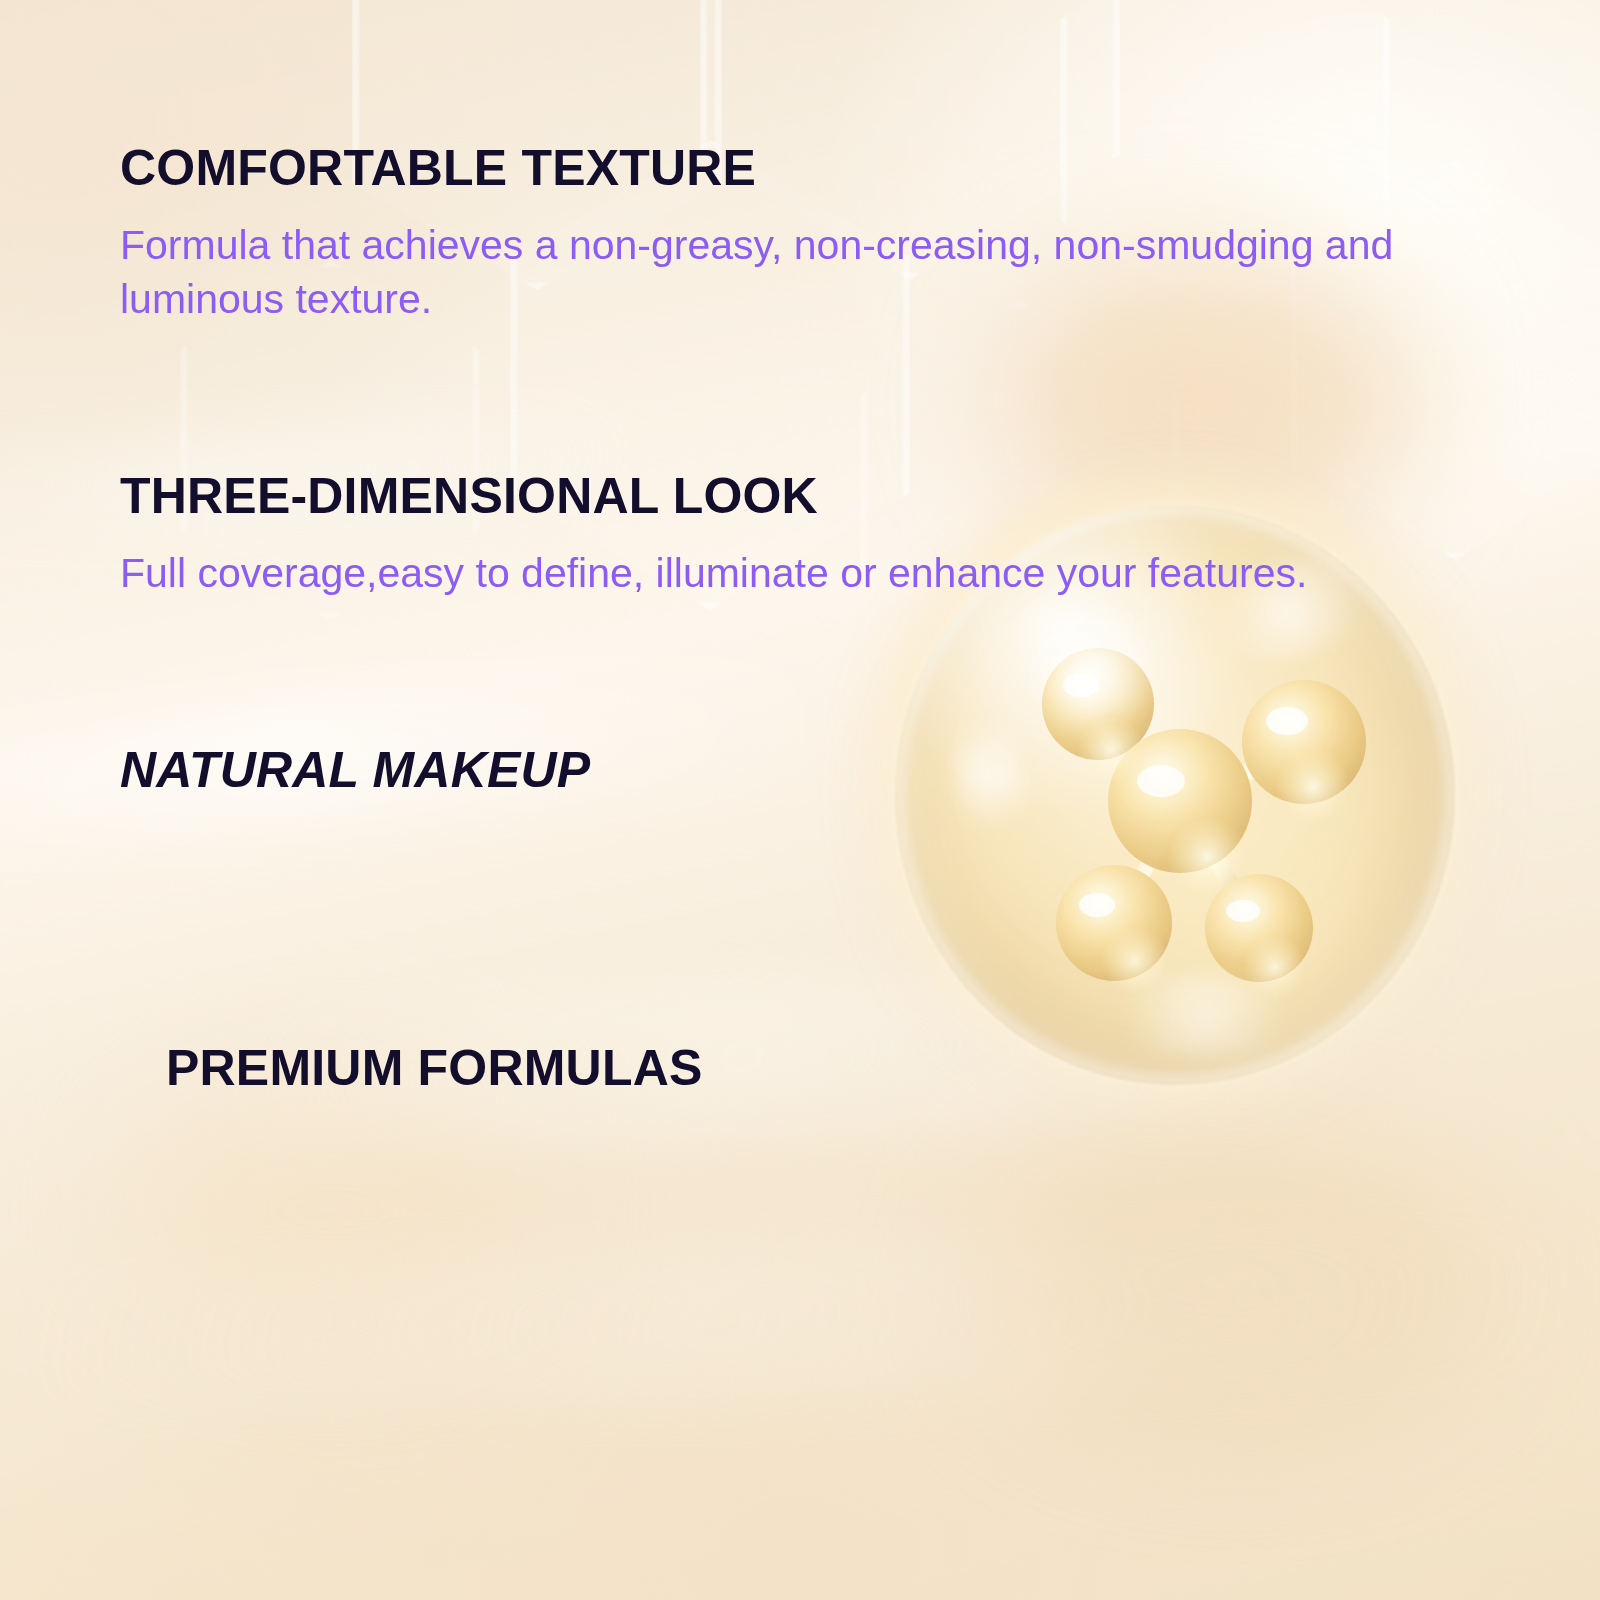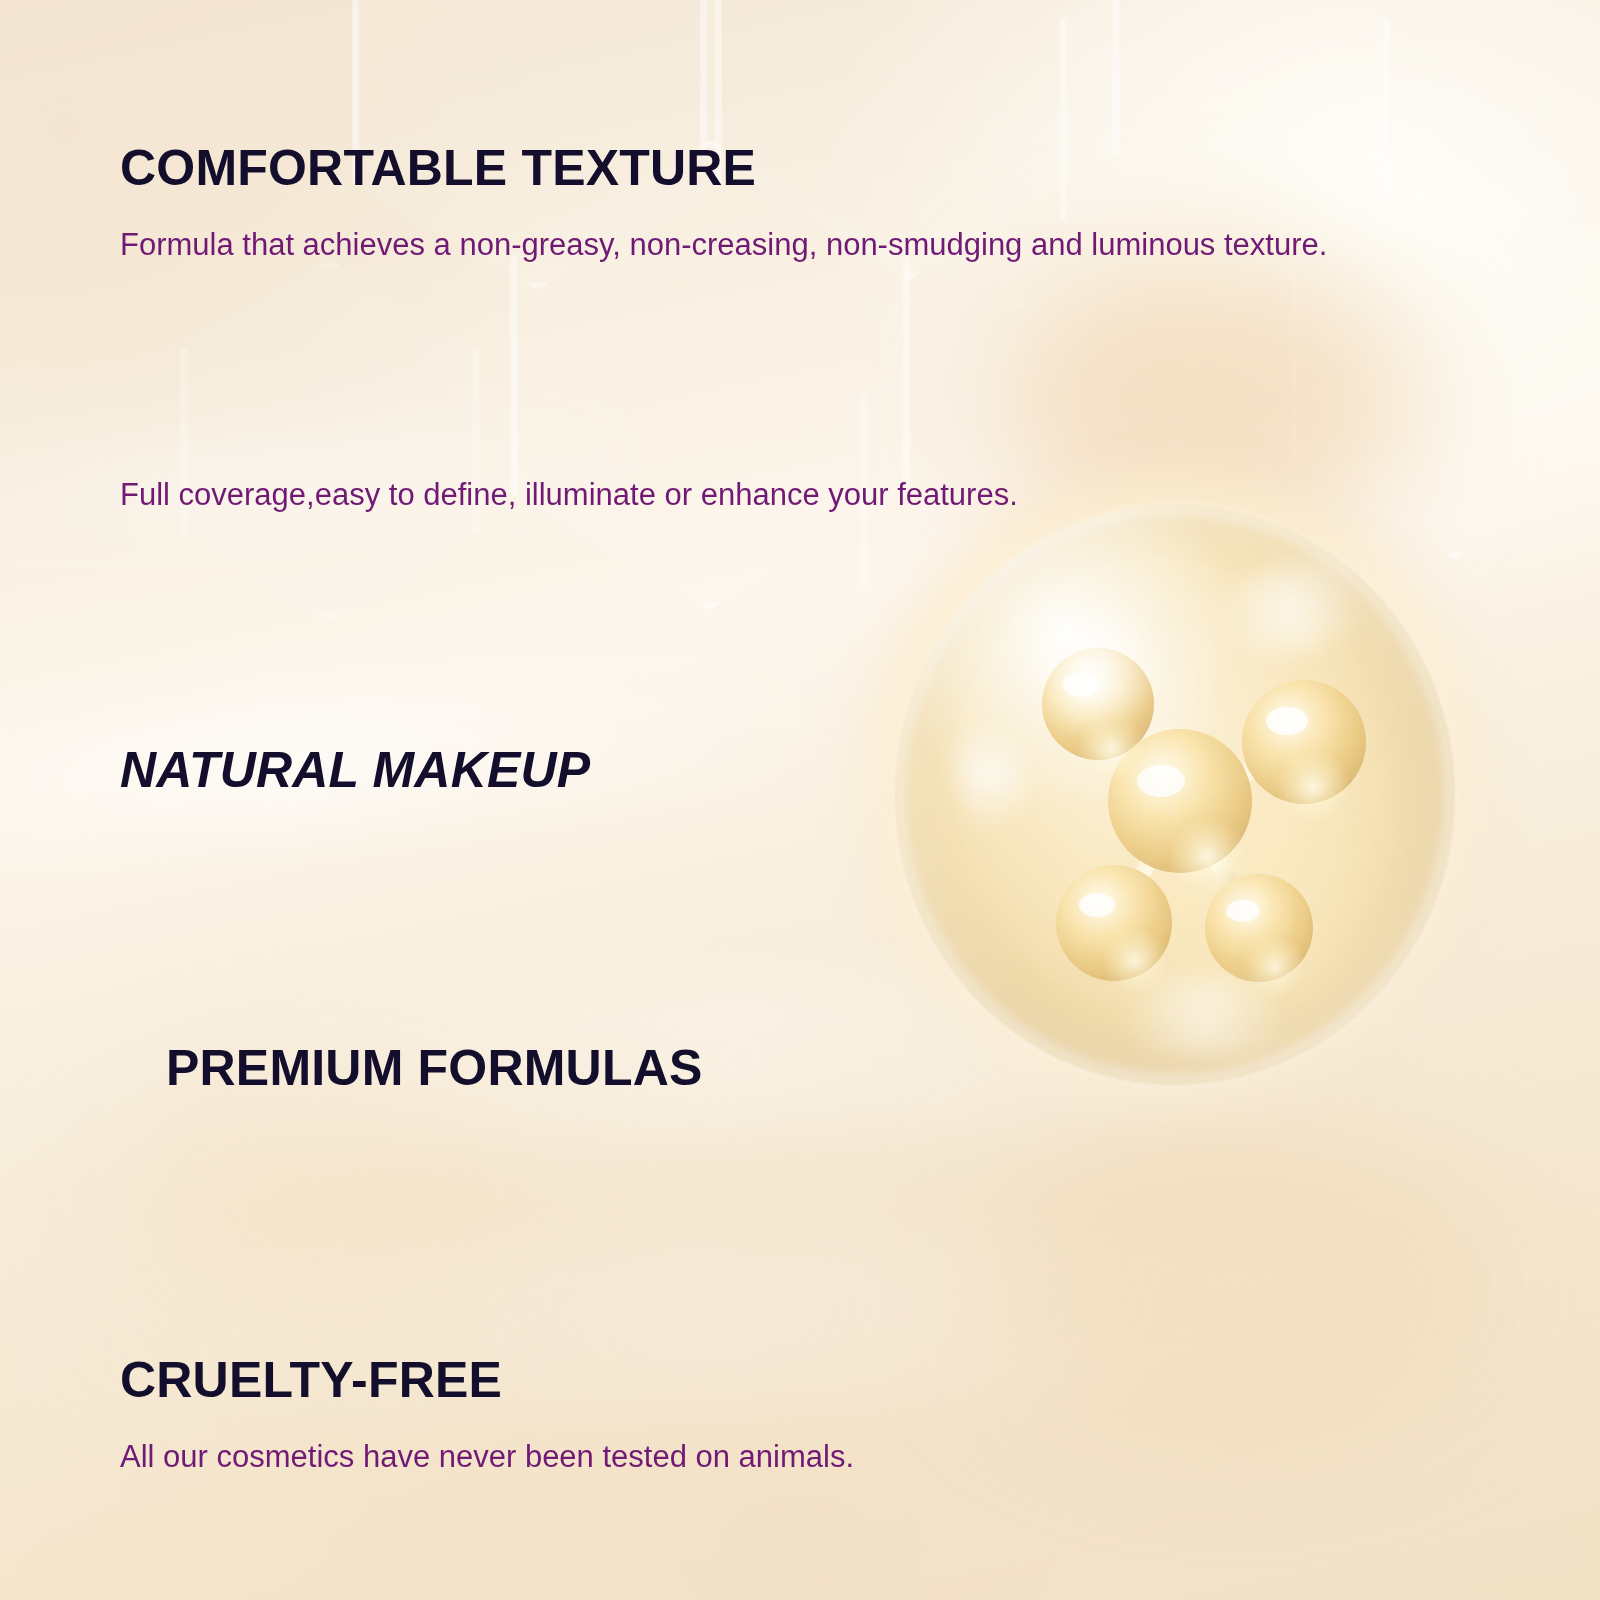"Formula that achieves a non-greasy," .feature p { color: #701a75 -> #8b5cf6; font-size: 31px -> 41px }
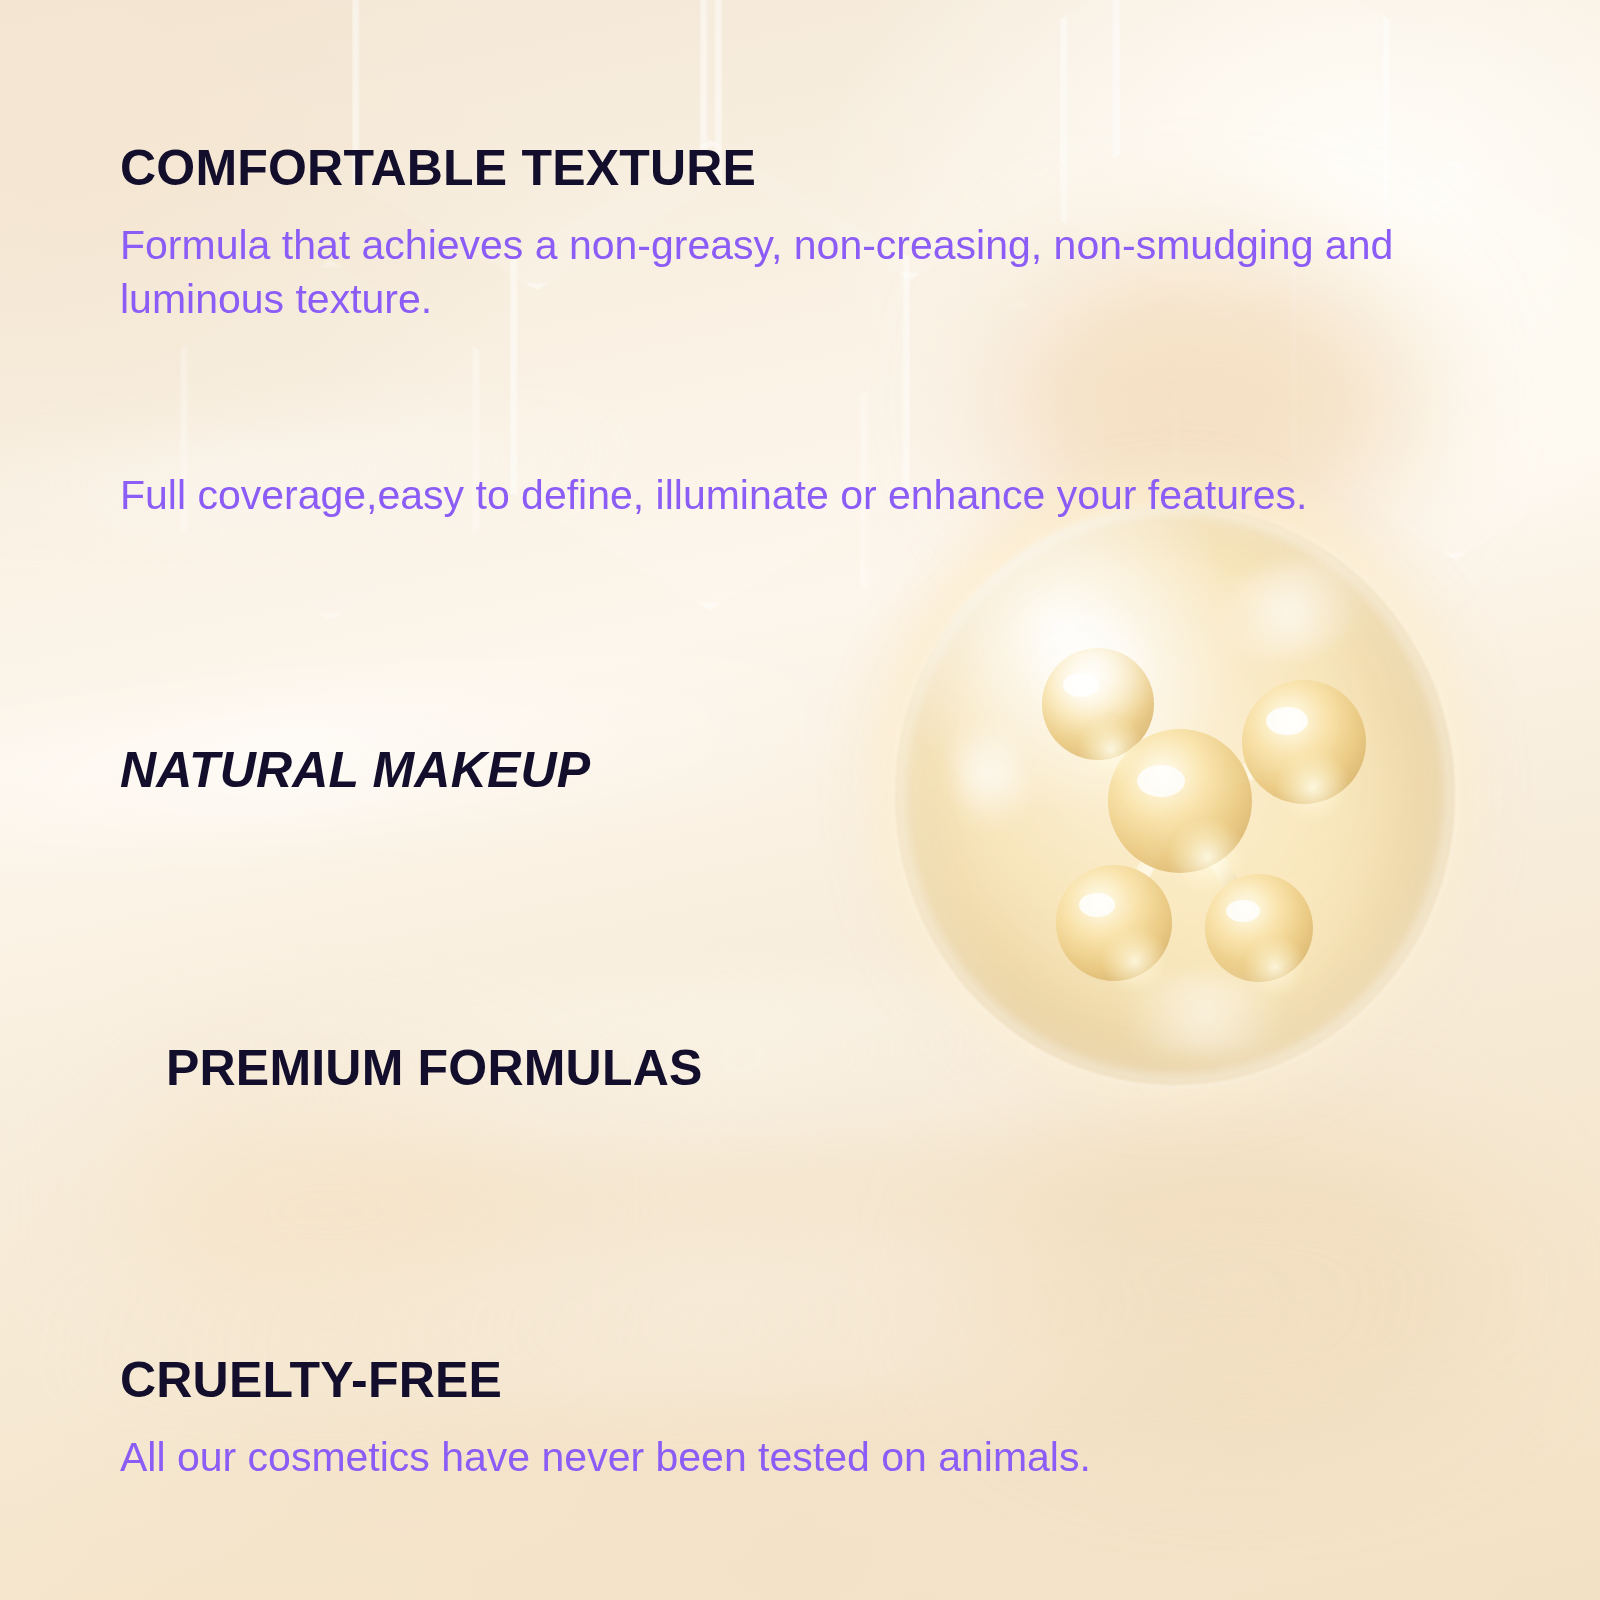"THREE-DIMENSIONAL LOOK" h2 { html: none -> <h2>THREE-DIMENSIONAL LOOK</h2> }
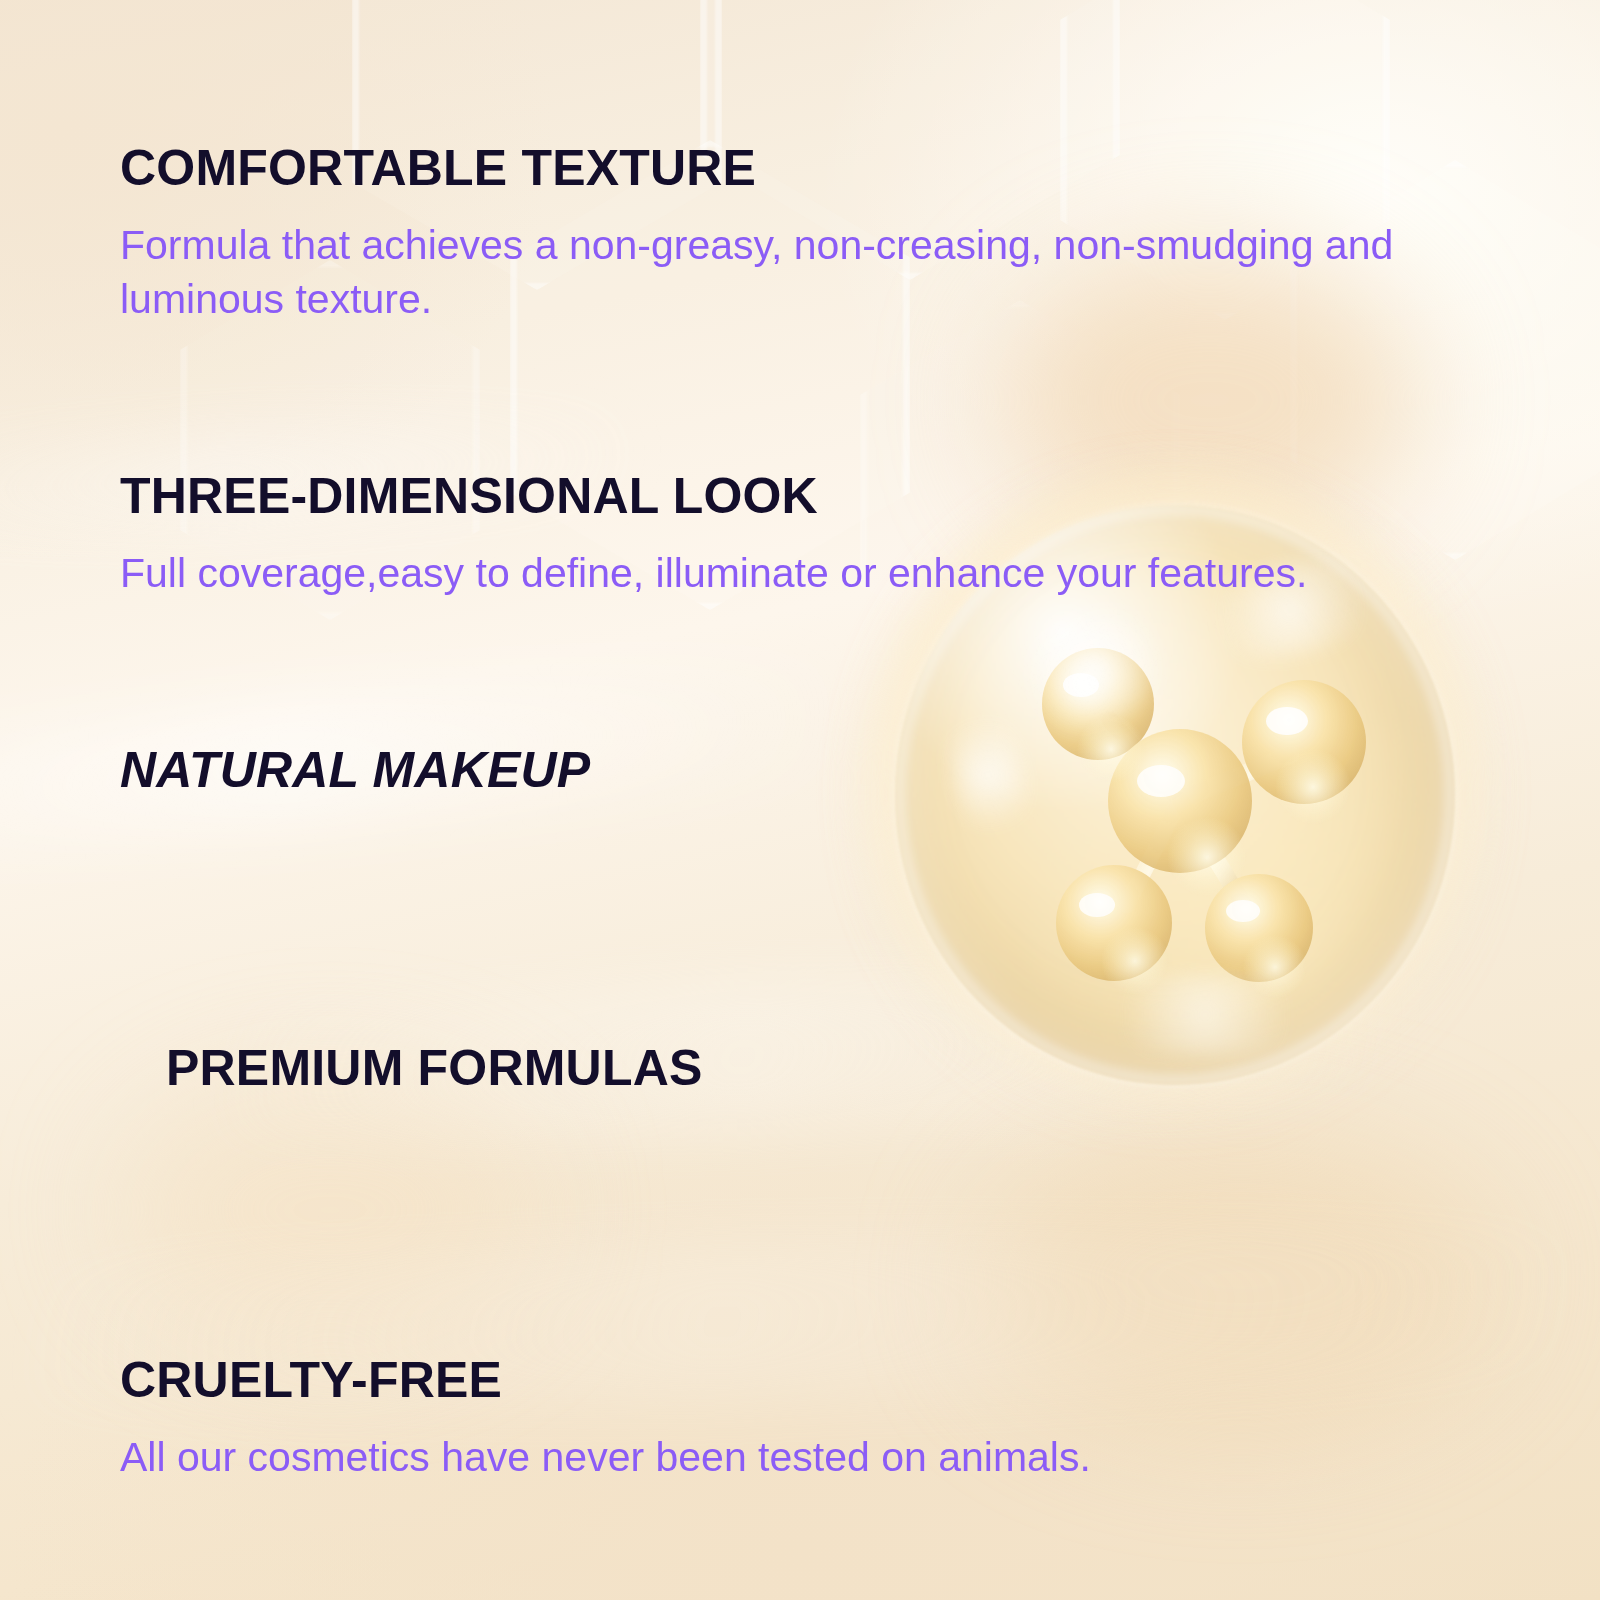"CRUELTY-FREE" div.feature { html: <div> <h2>CRUELTY-FREE</h2> <p>All our cosmetics have never been tested on animals.</p> </div> -> none }
